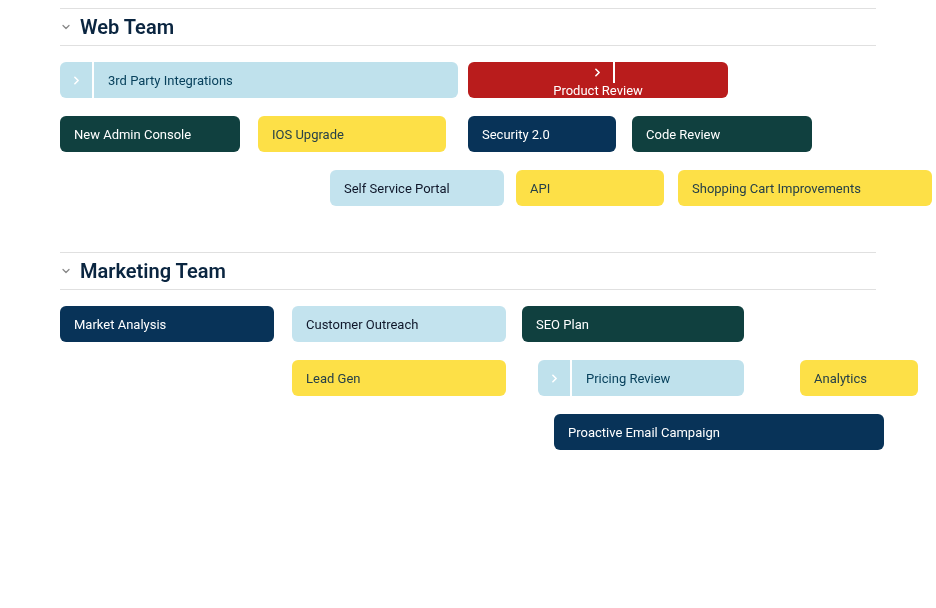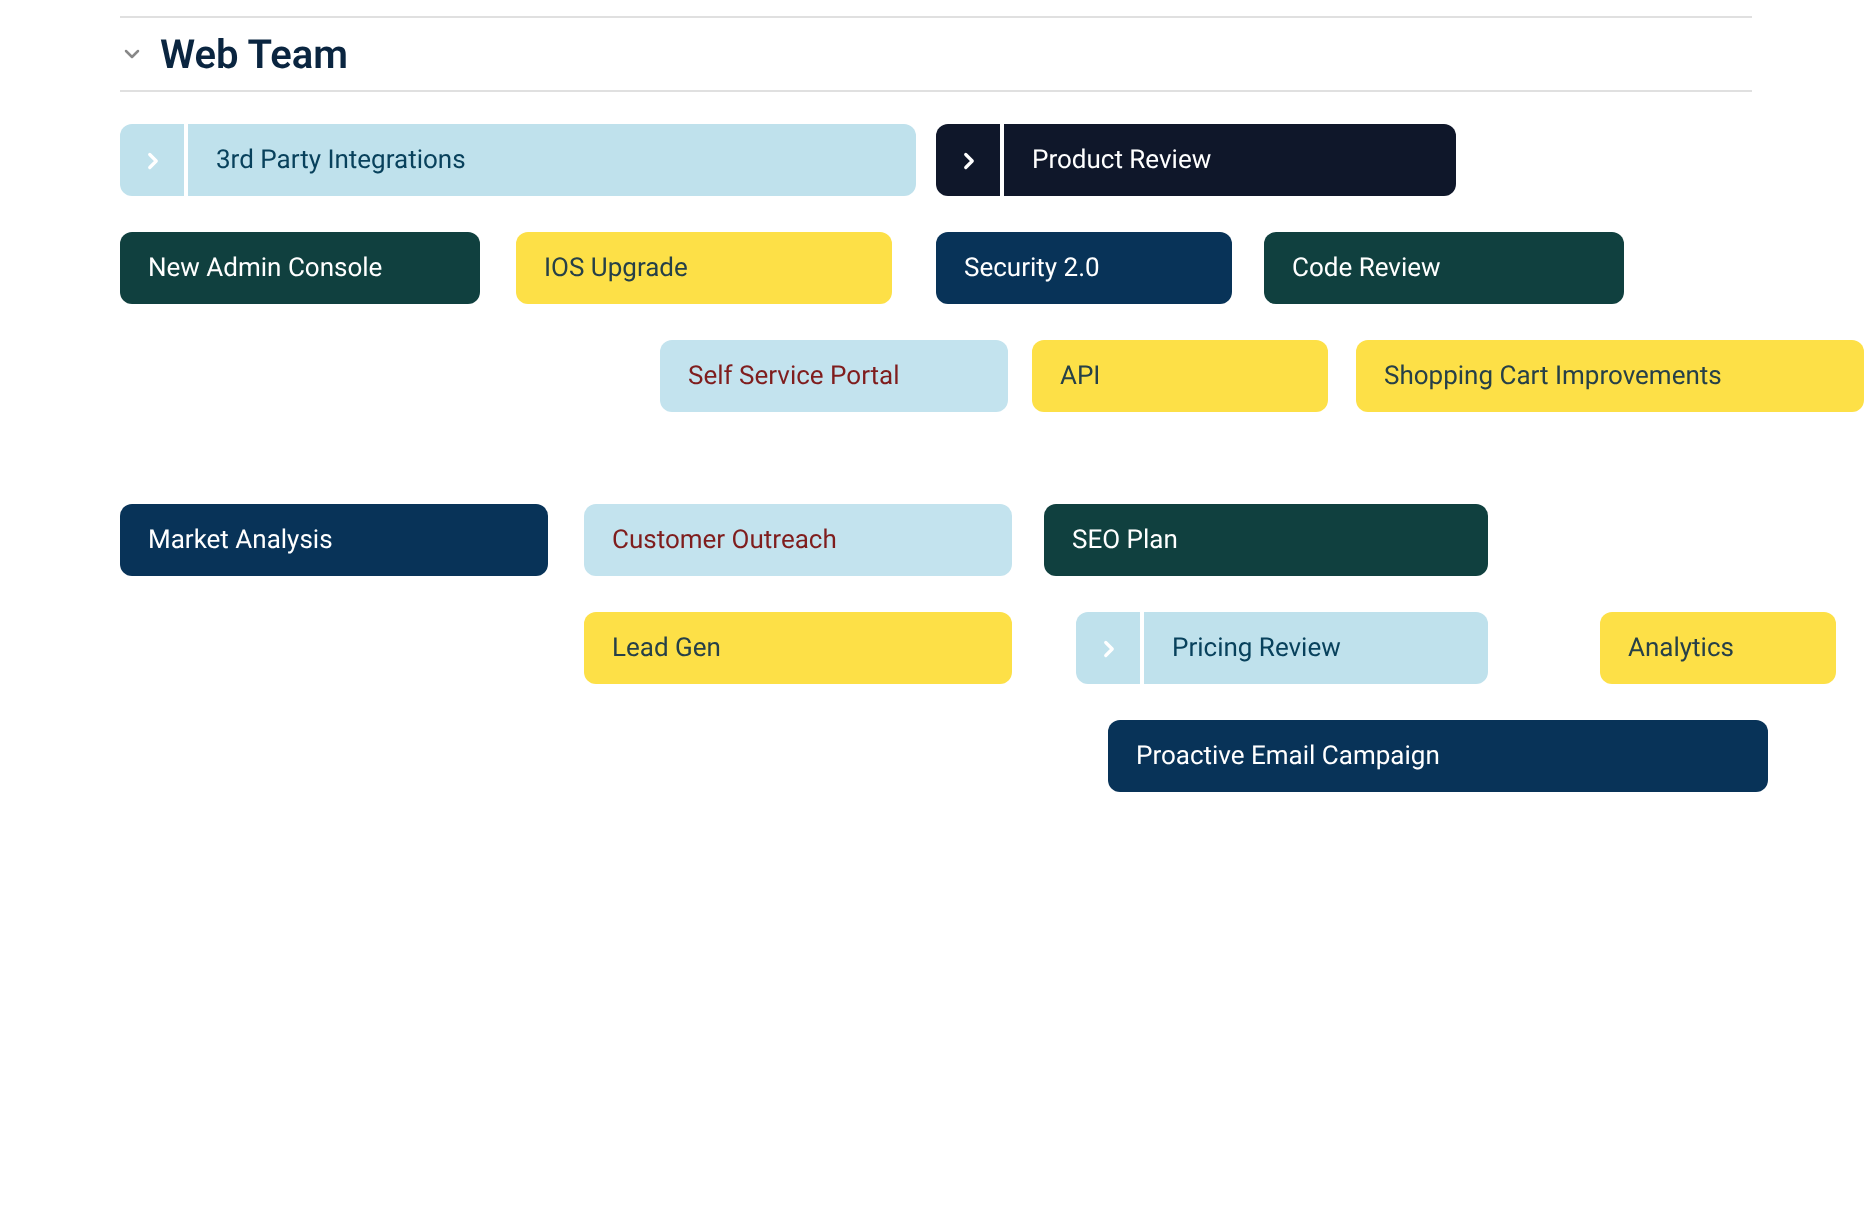"Product Review" .theme-dark-teal { background: #0f172a -> #b91c1c; flex-direction: none -> column }
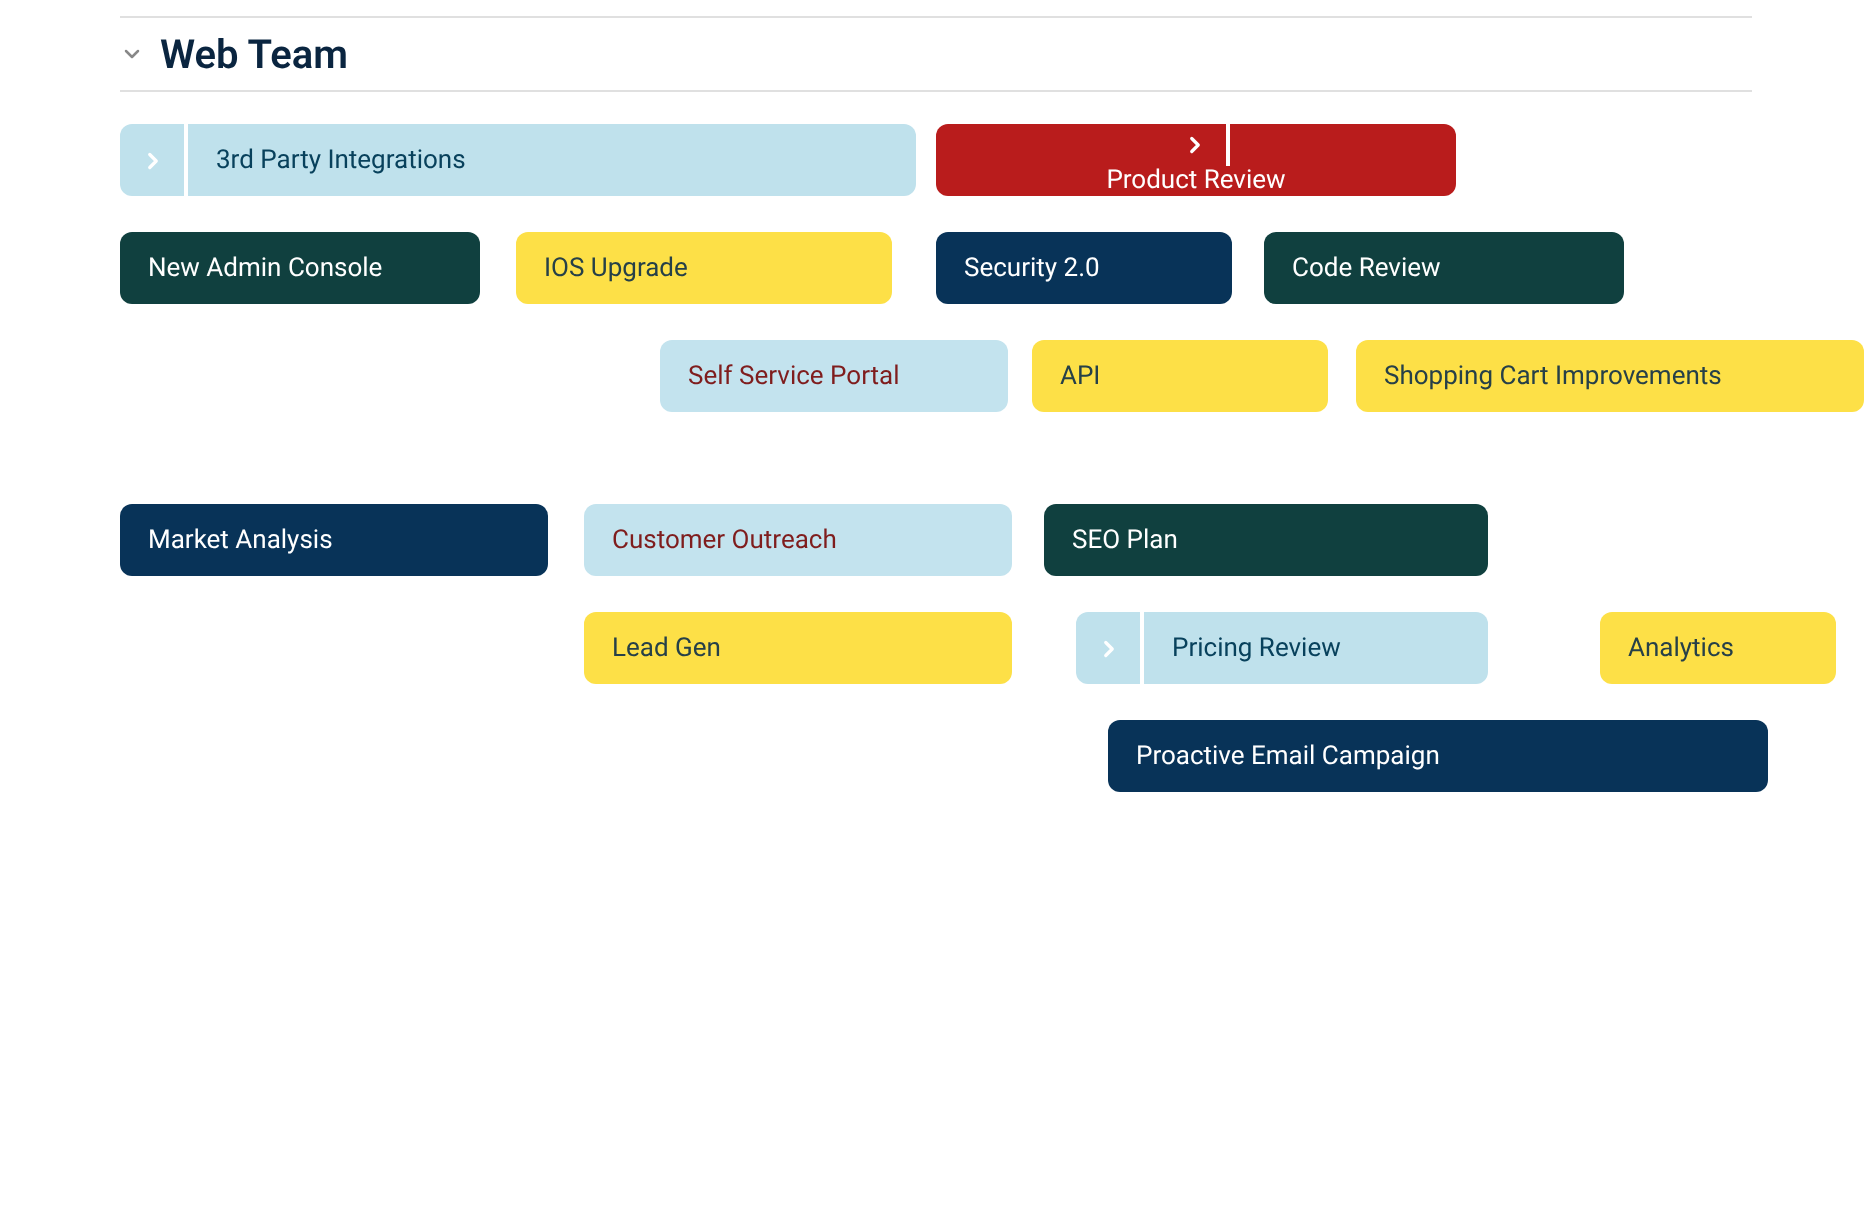"Self Service Portal" .theme-light-blue-2 { color: #7f1d1d -> #0f172a }
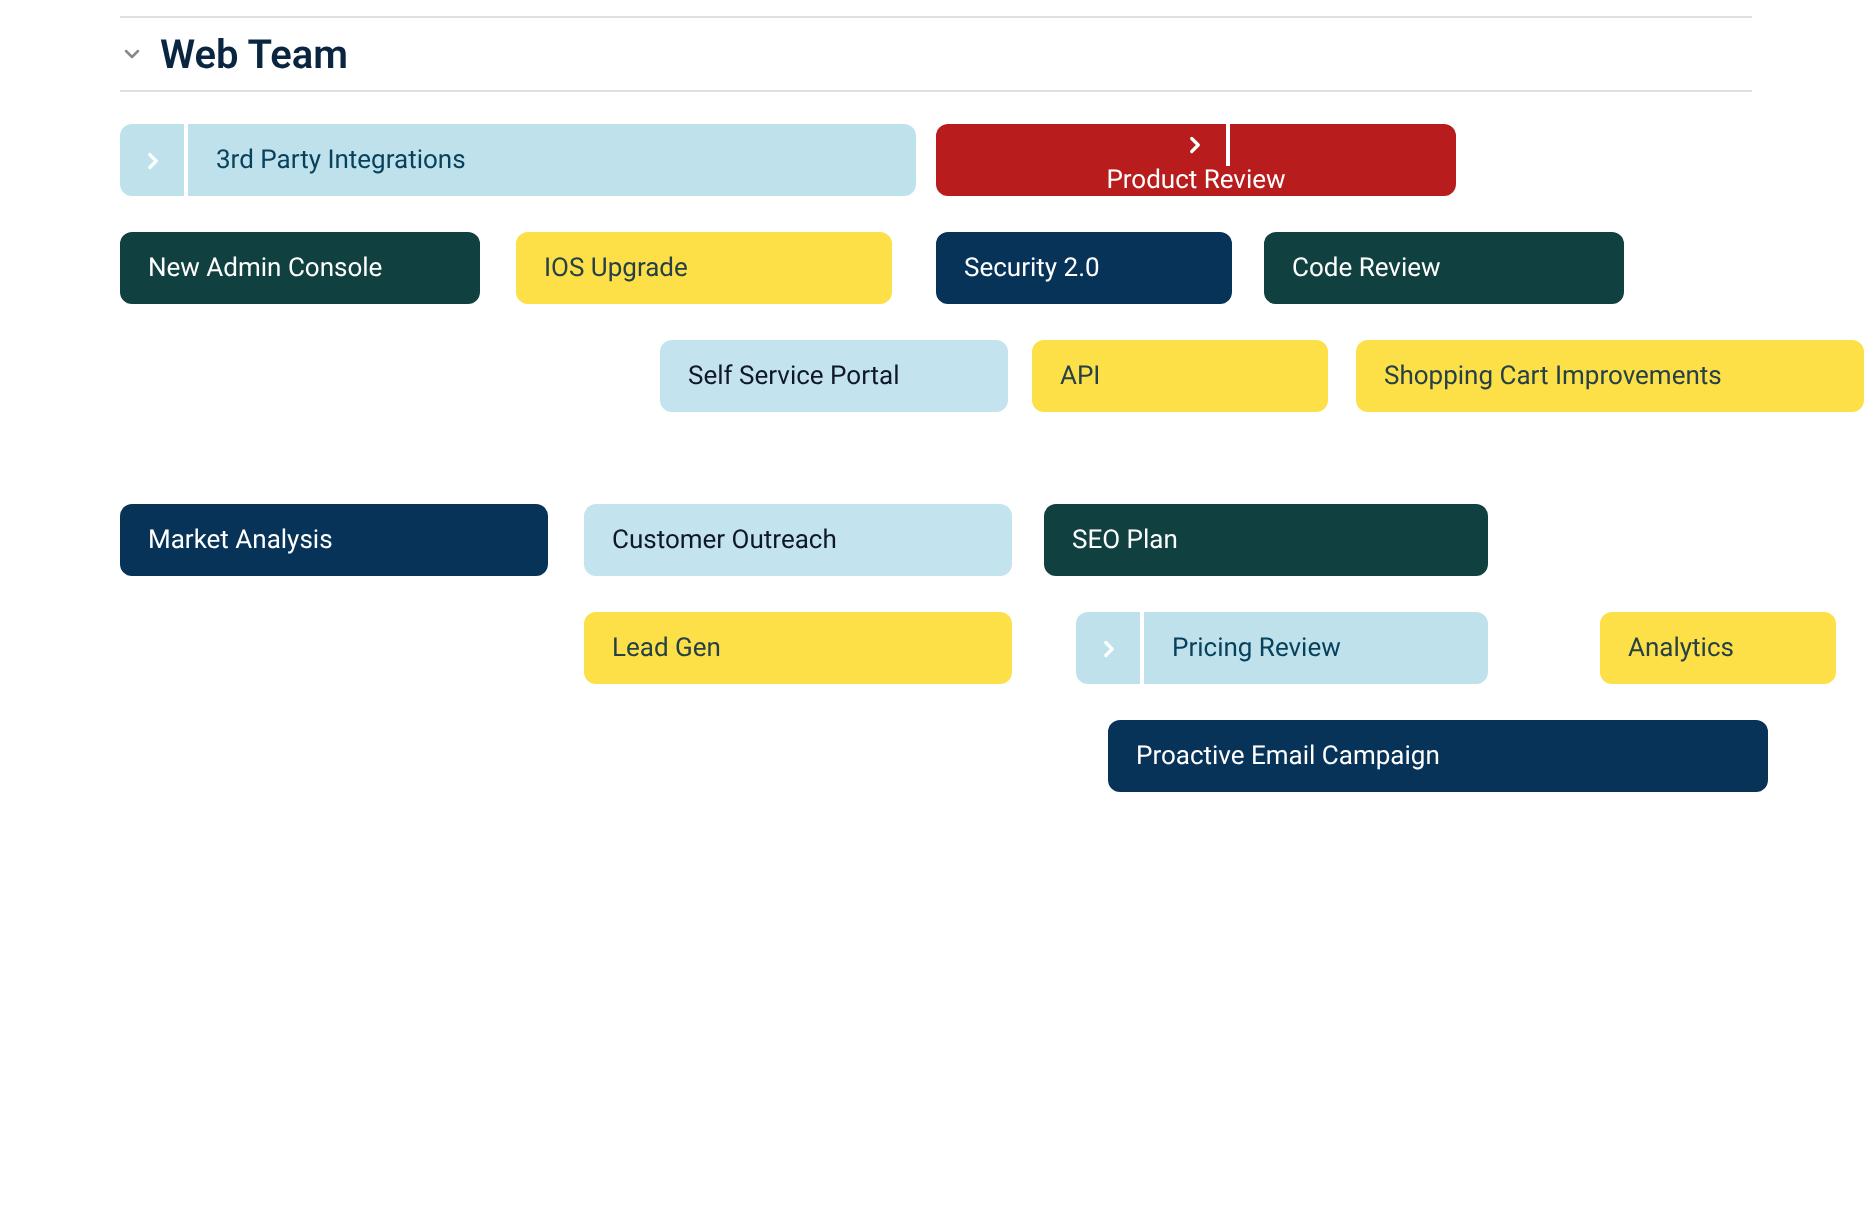"Marketing Team" div.section-header { html: none -> <div> <span> <svg> <polyline></polyline> </svg> </span> <span>Marketing Team</span> </div> }
